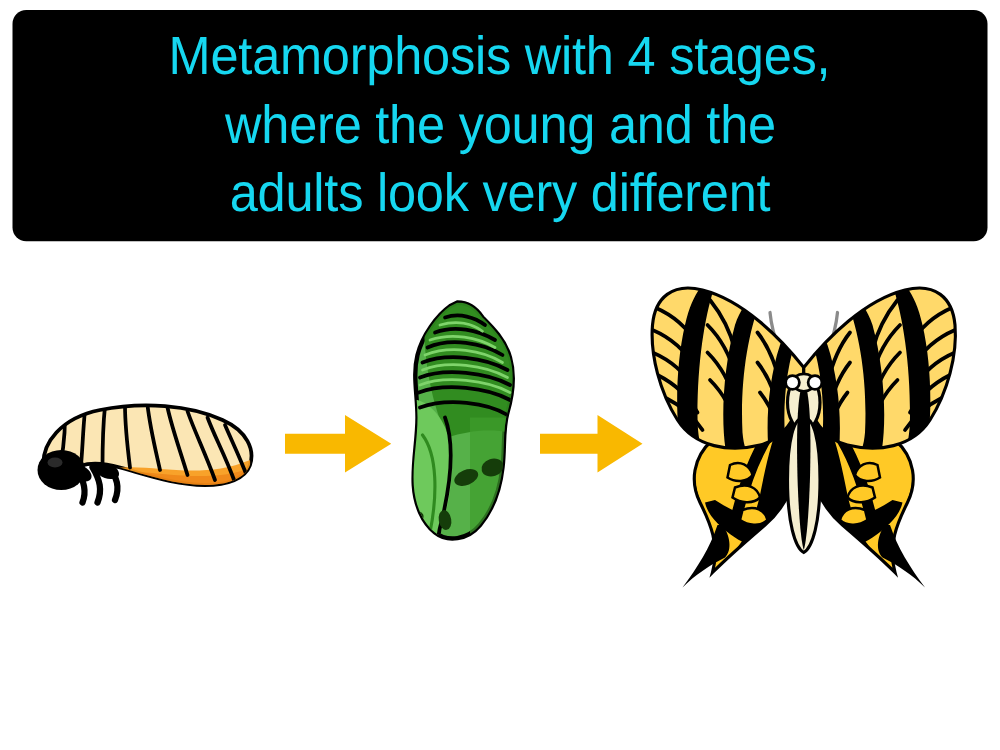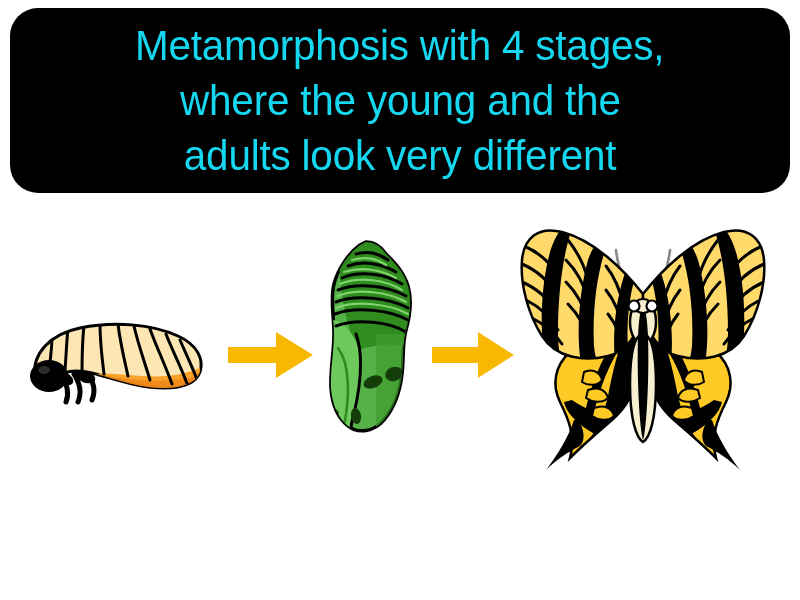"Metamorphosis with 4 stages," #definition-banner { border-radius: 28px -> 11px }
